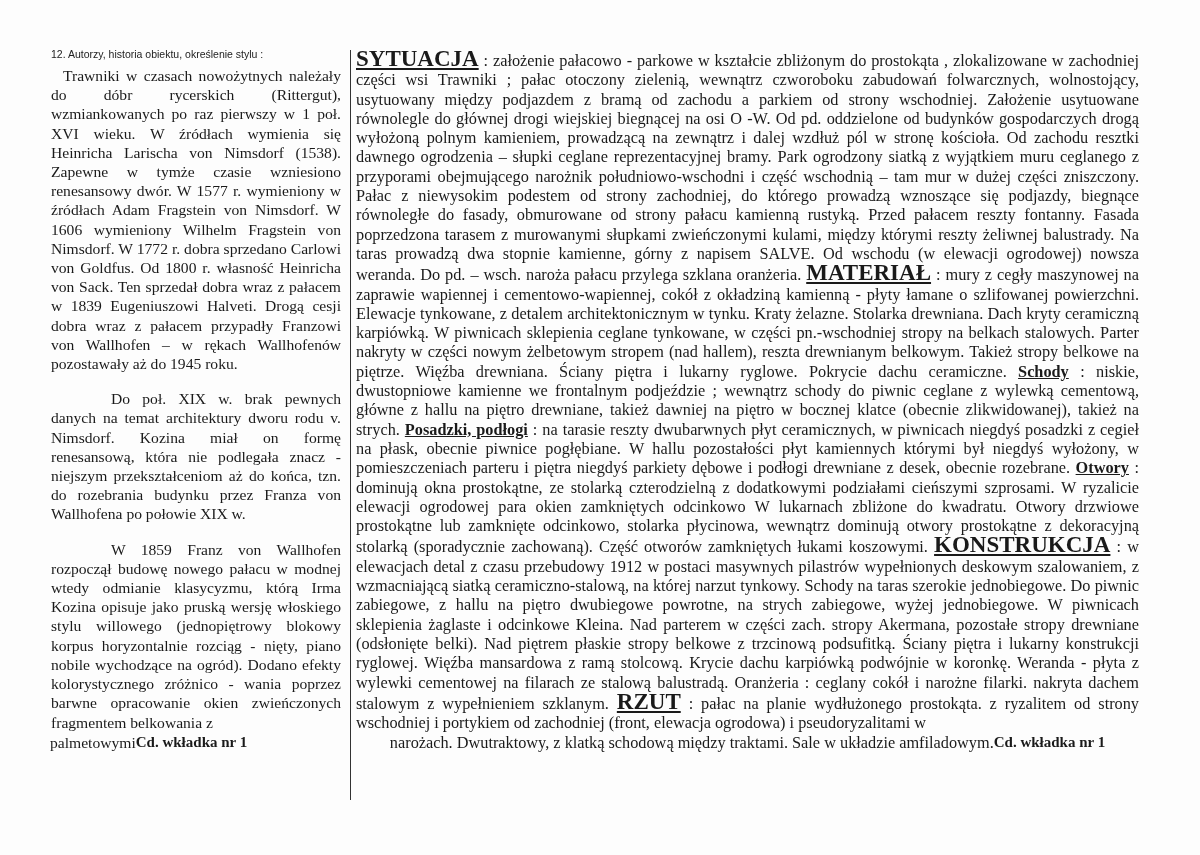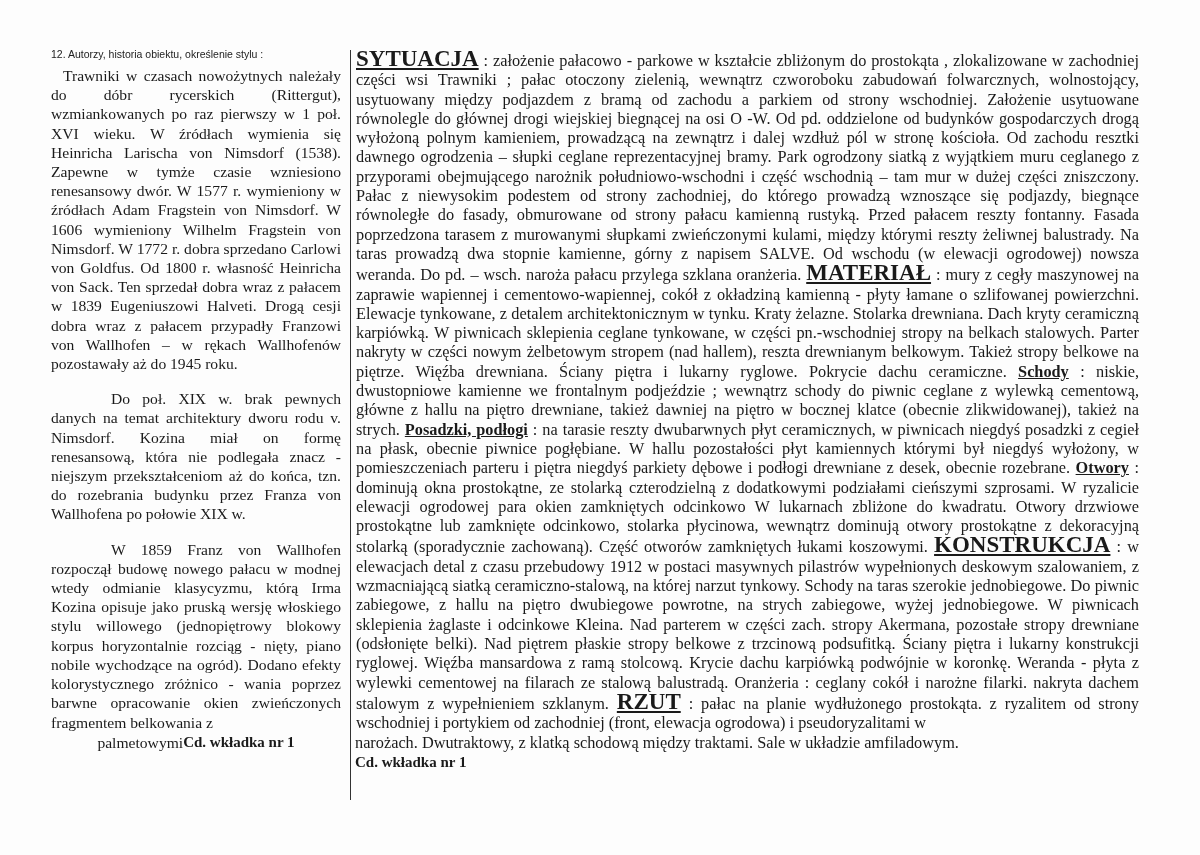"palmetowymi" .endline { justify-content: center -> flex-start }
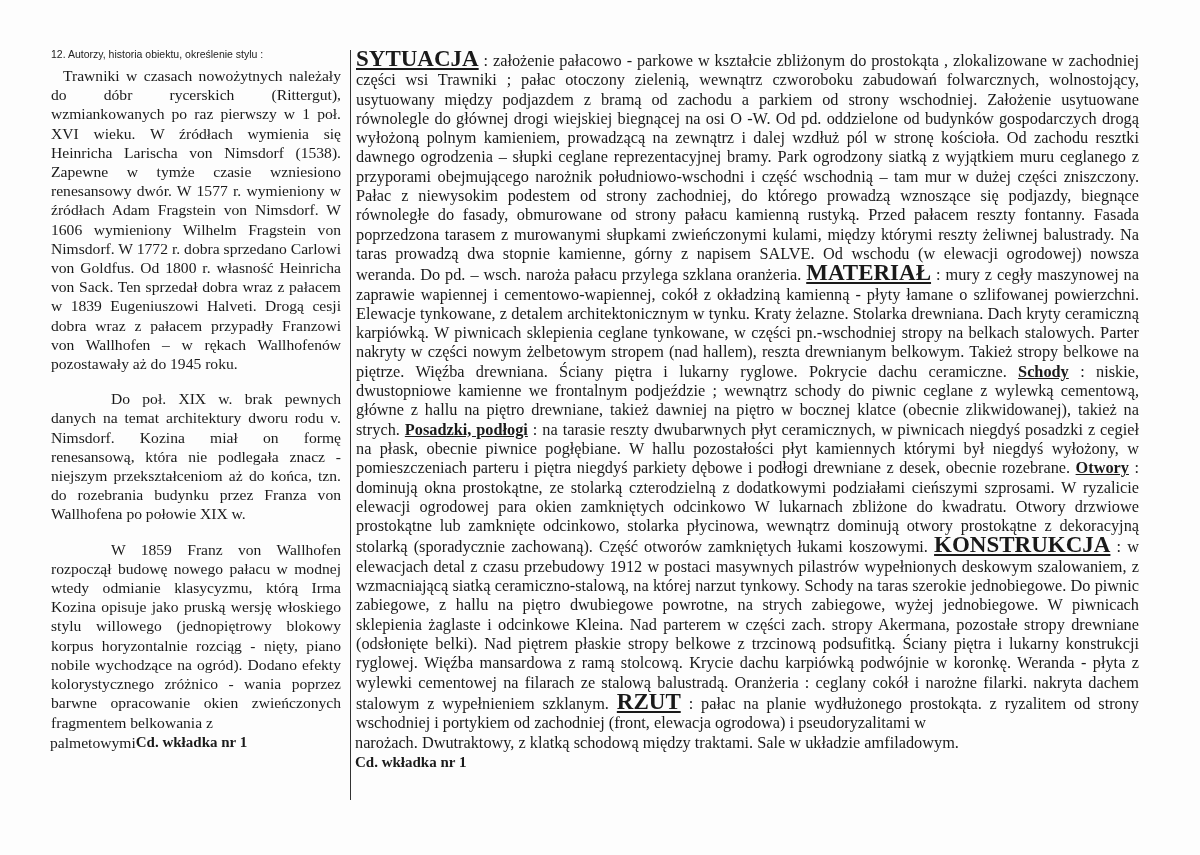"narożach. Dwutraktowy, z klatką schodową" .right-end { flex-direction: column -> none }
